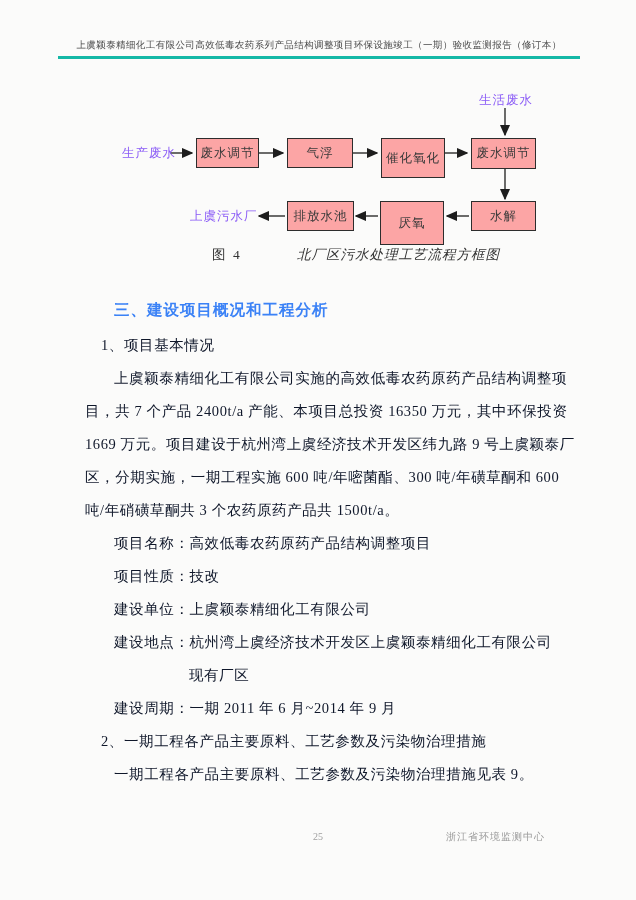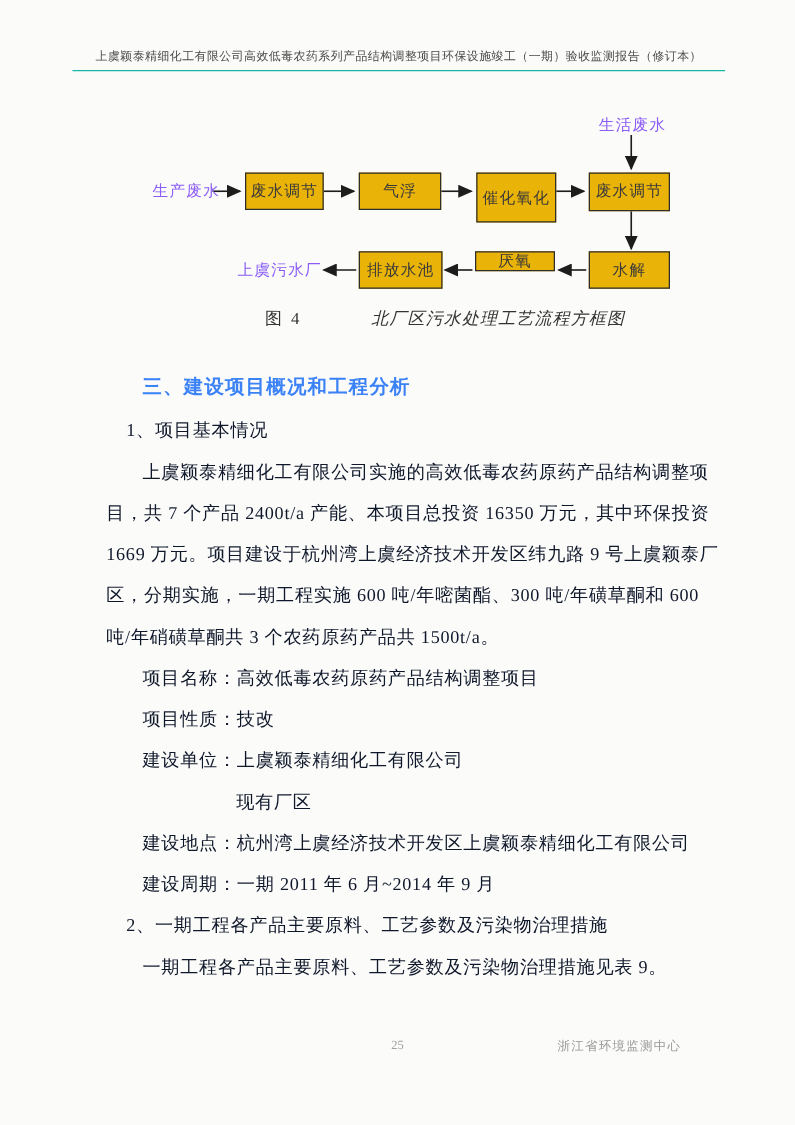"上虞颖泰精细化工有限公司高效低毒农药系列产品结构调整项目环保设施竣工（一期）验收" .doc-header { border-bottom: 1px solid #14b8a6 -> 3px solid #14b8a6 }
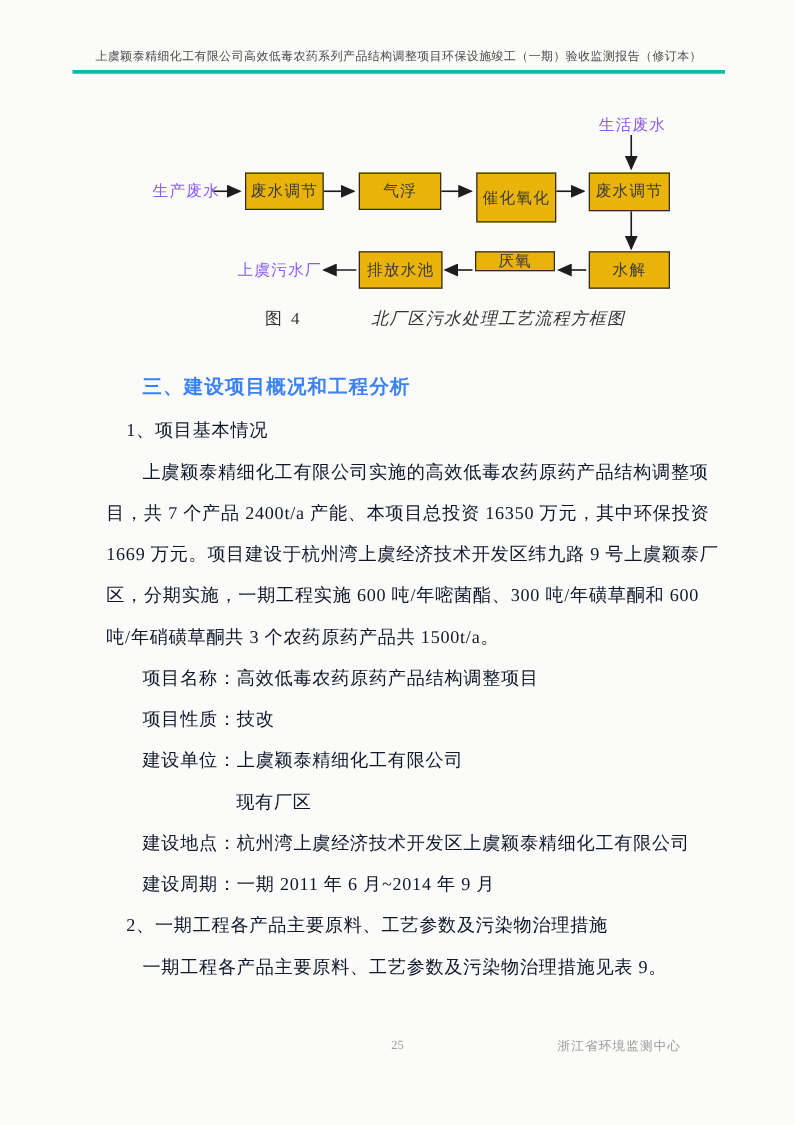"废水调节" .fbox { background: #eab308 -> #fca5a5 }
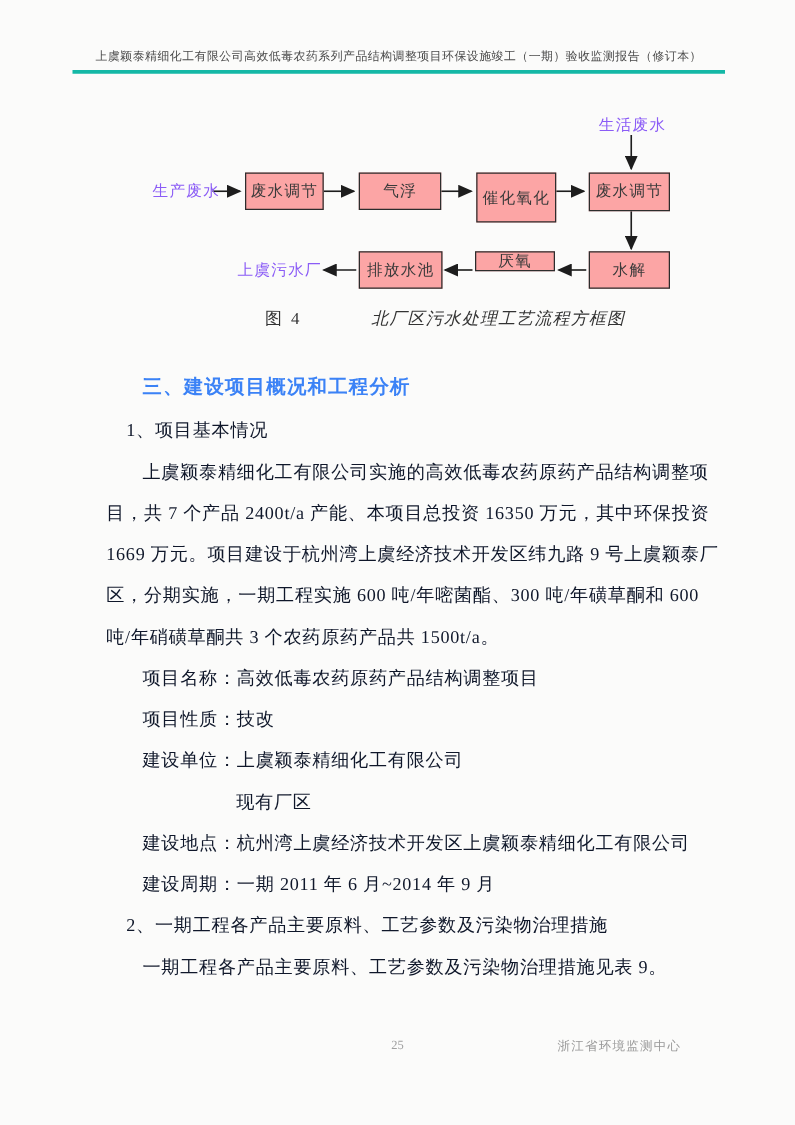"厌氧" div.fbox { height: 16px -> 44px }
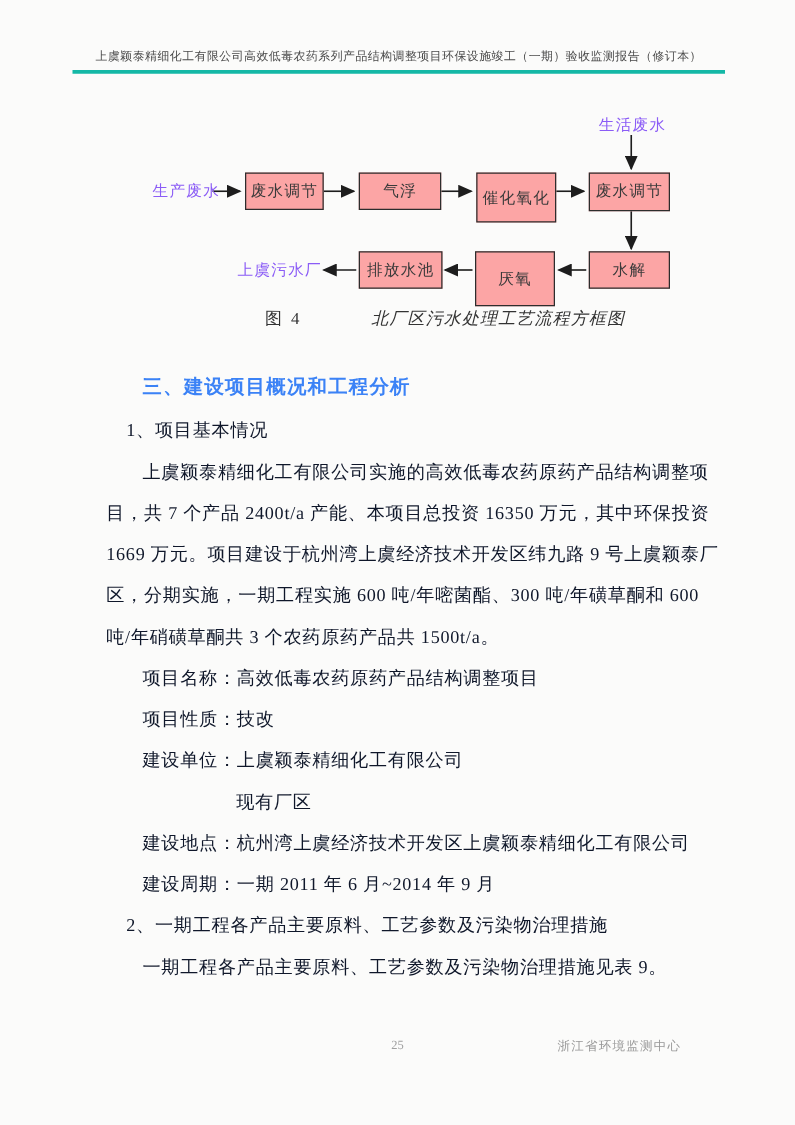"现有厂区" div.tline { order: before "建设地点：杭州湾上虞经济技术开发区上虞颖泰精细化工有限公司" -> after "建设地点：杭州湾上虞经济技术开发区上虞颖泰精细化工有限公司" }
